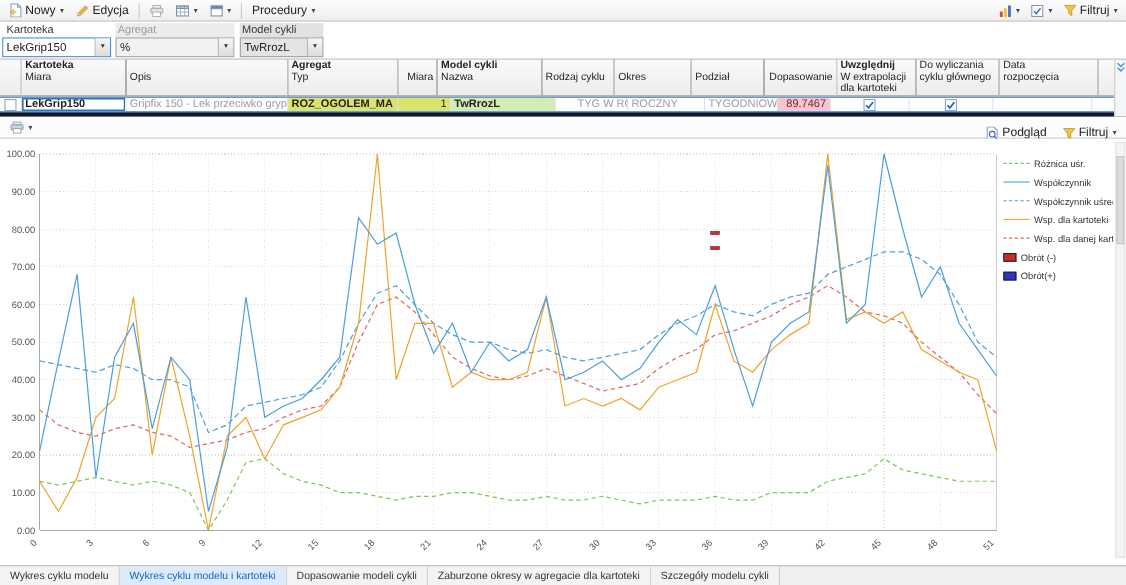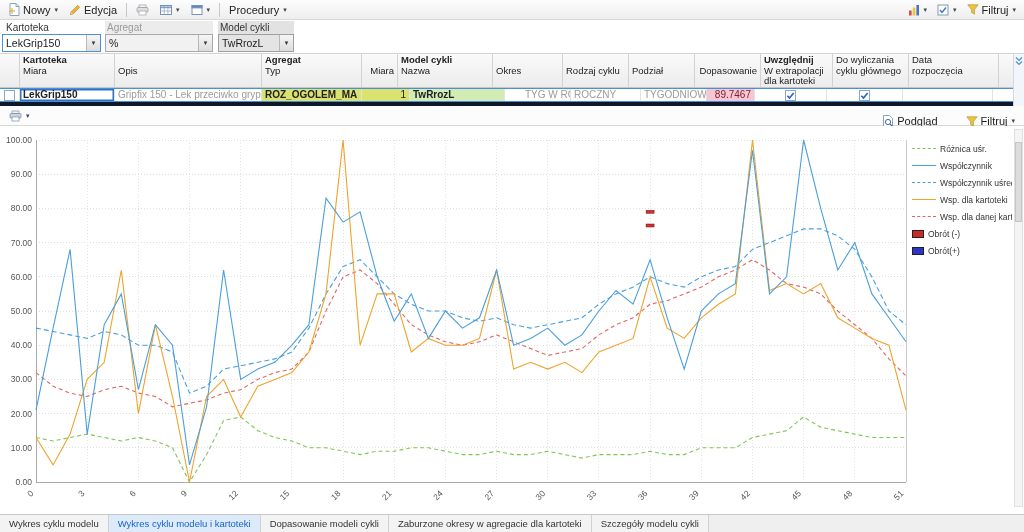"Okres" div.h-cell { order: before "Rodzaj cyklu" -> after "Rodzaj cyklu" }
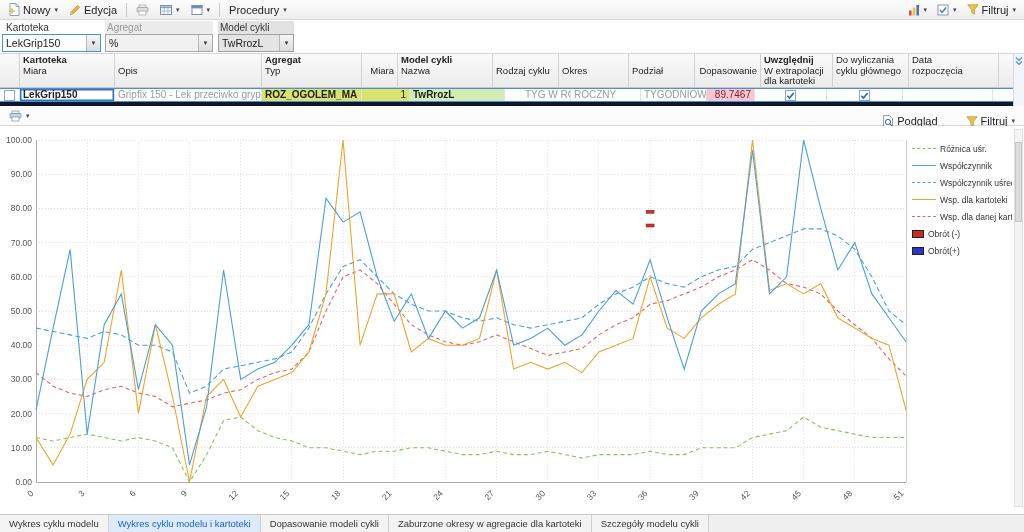"Podgląd" .ct-right { gap: 18px -> 4px }
